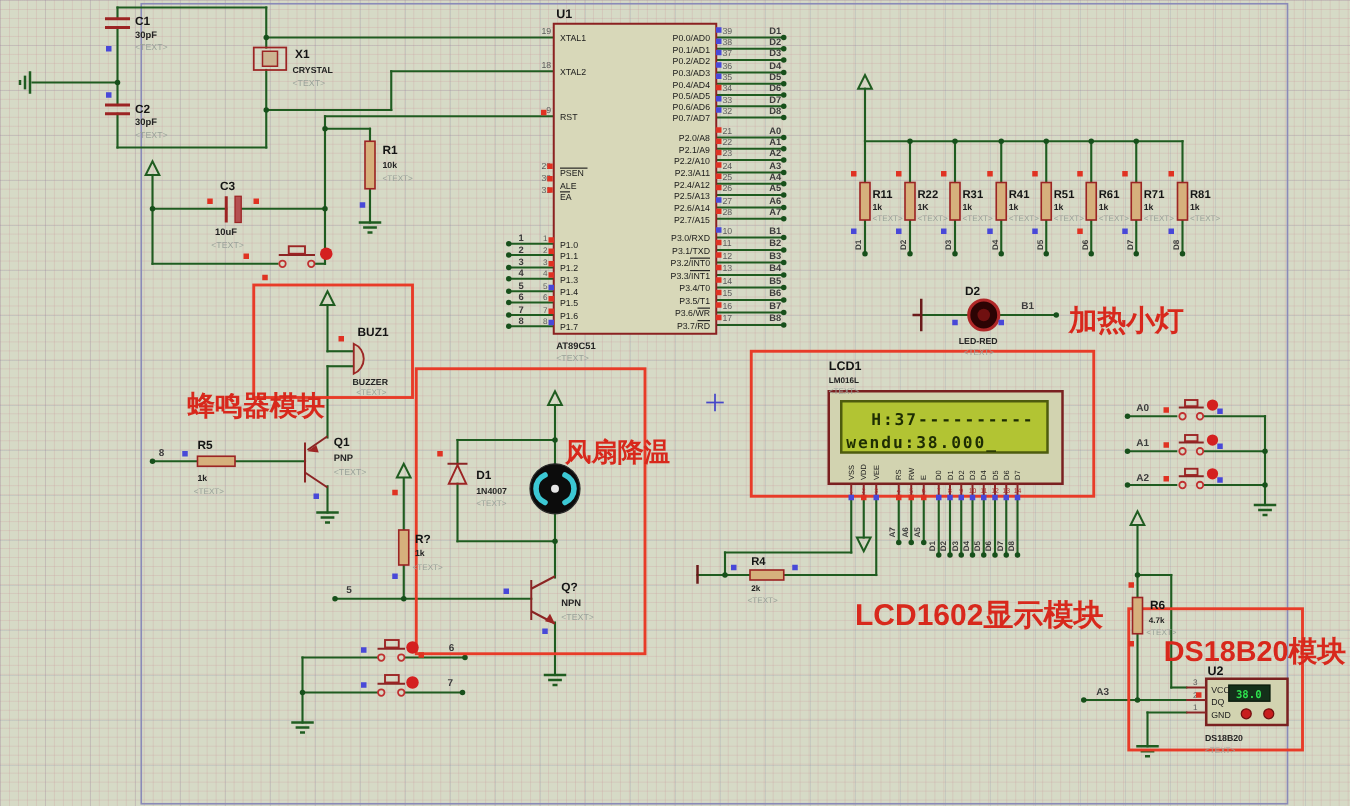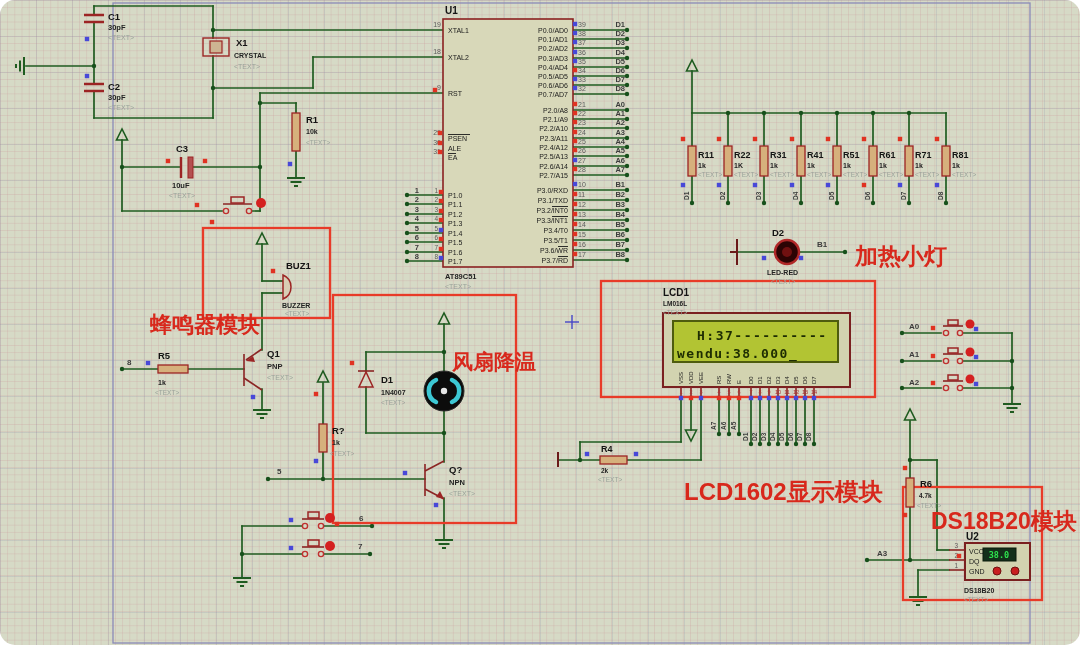"U1" #stage { border-radius: 15px -> none }
